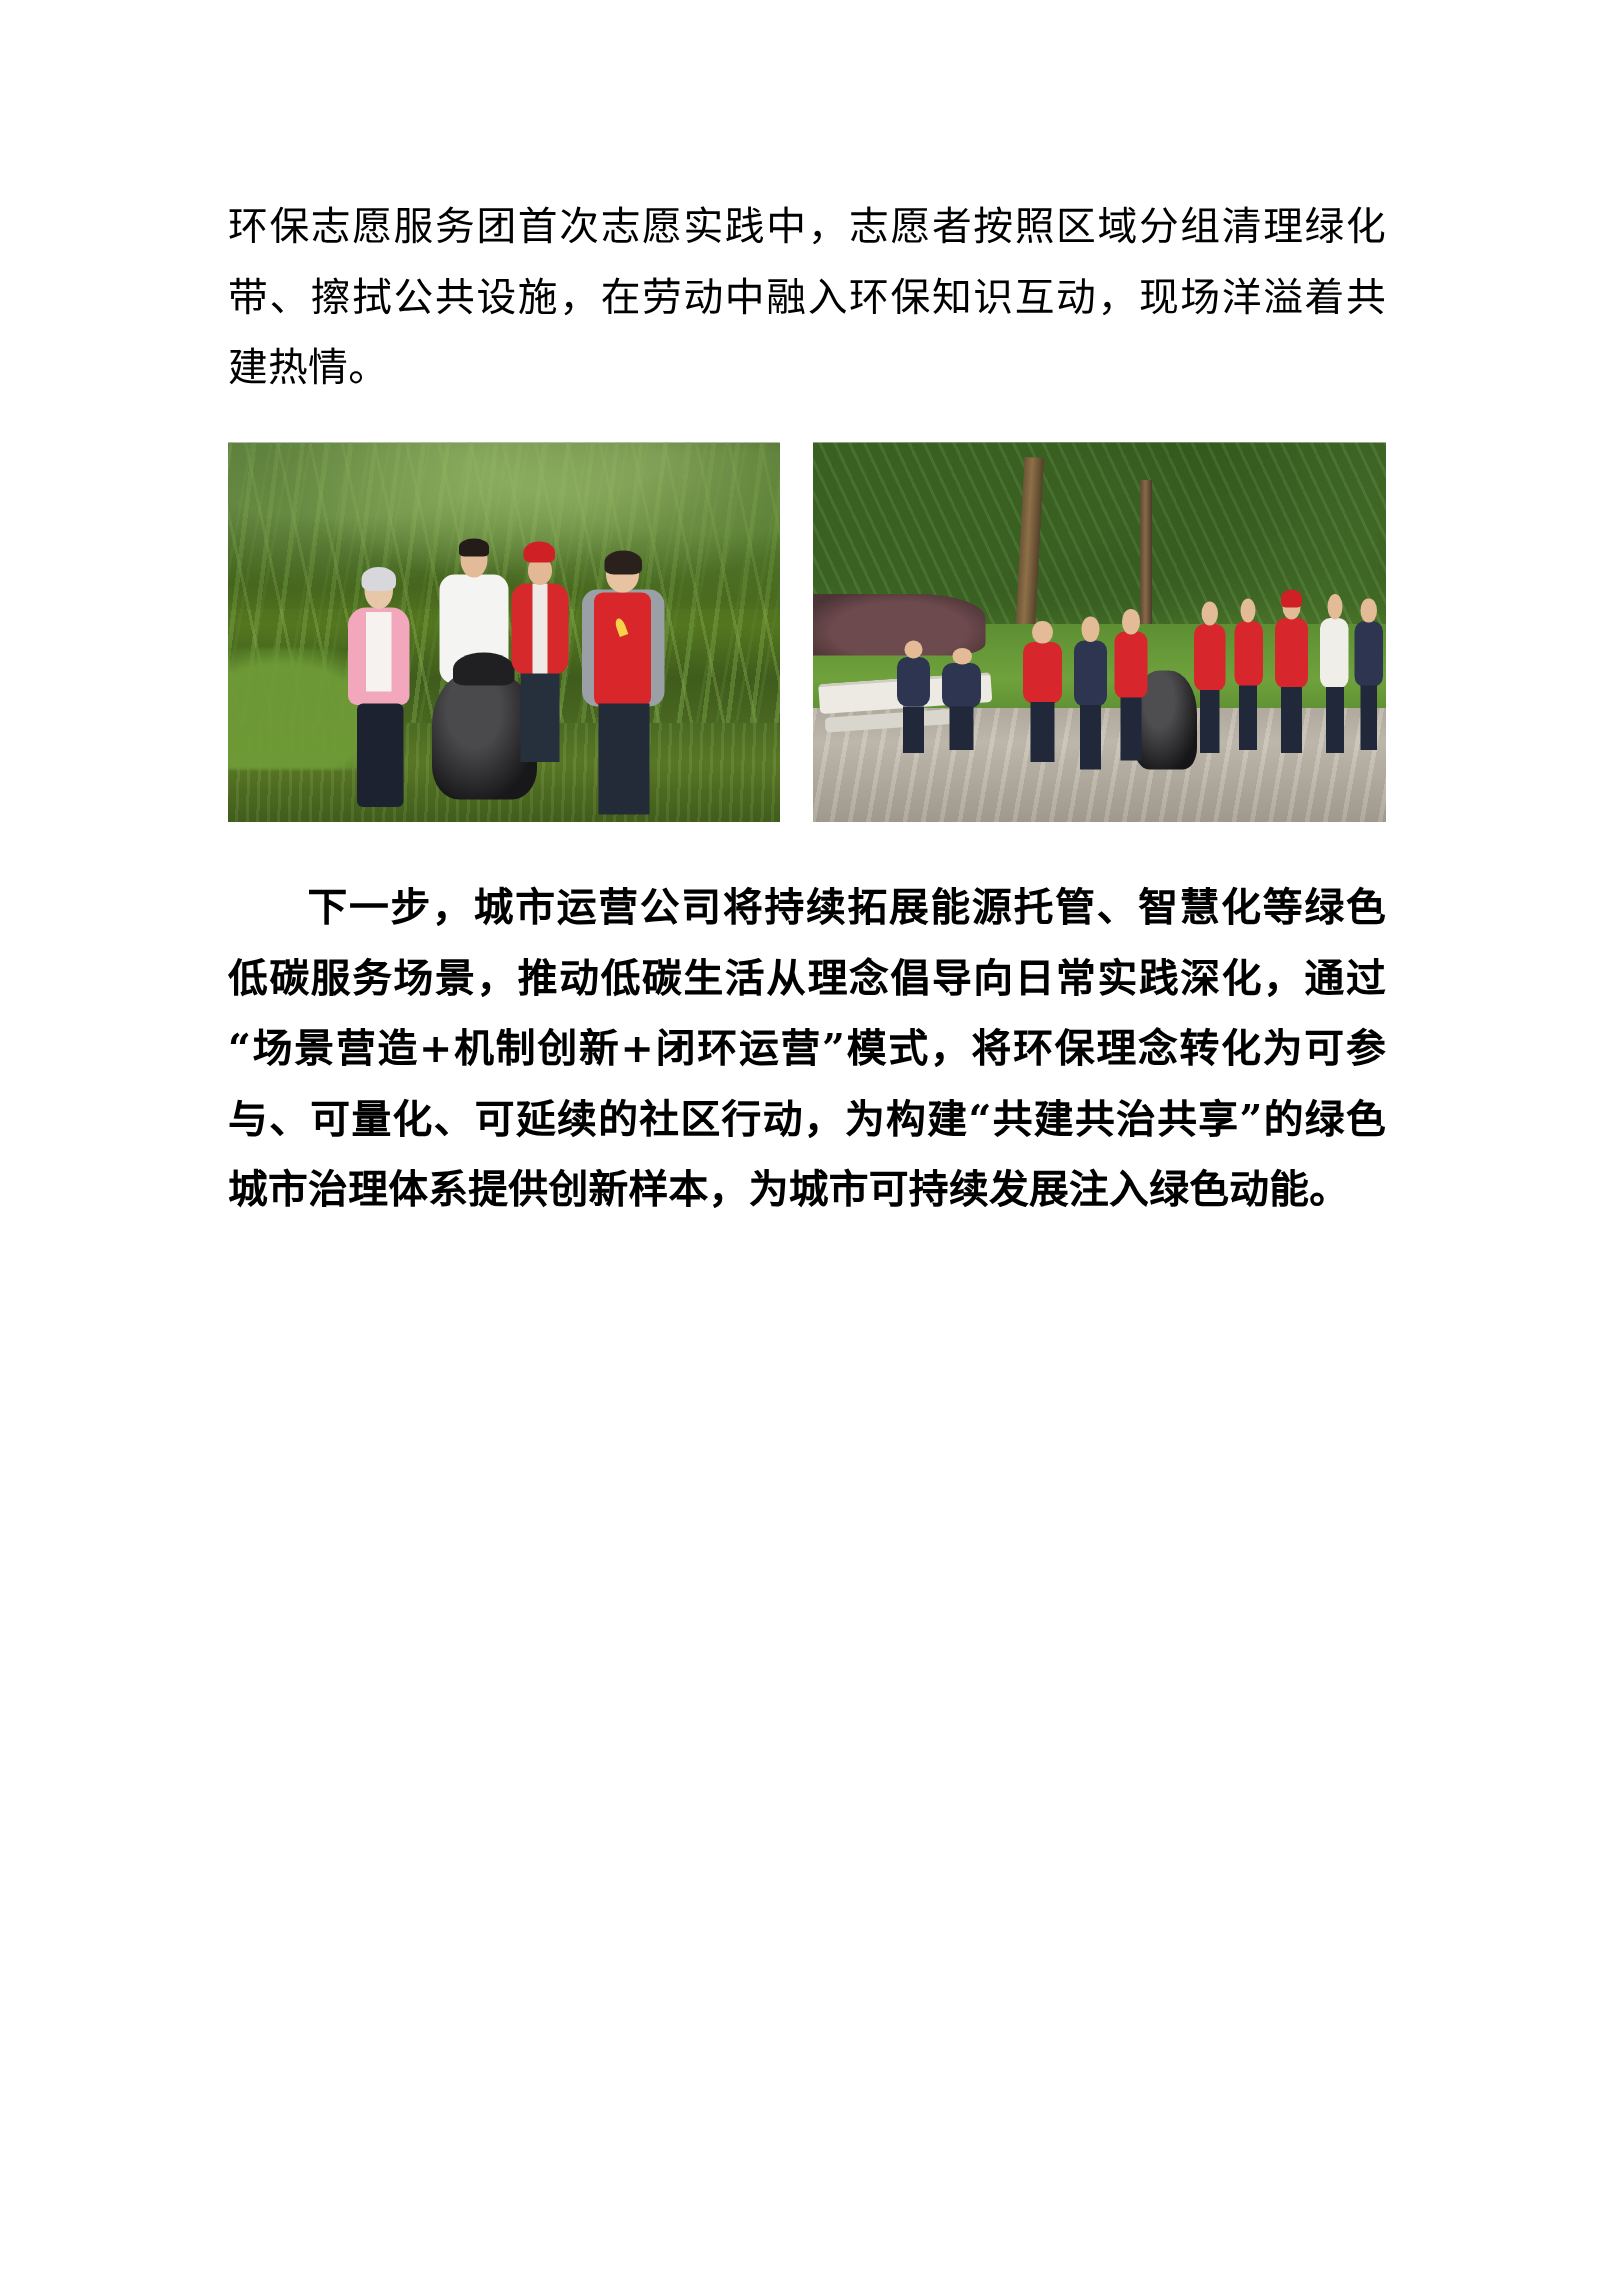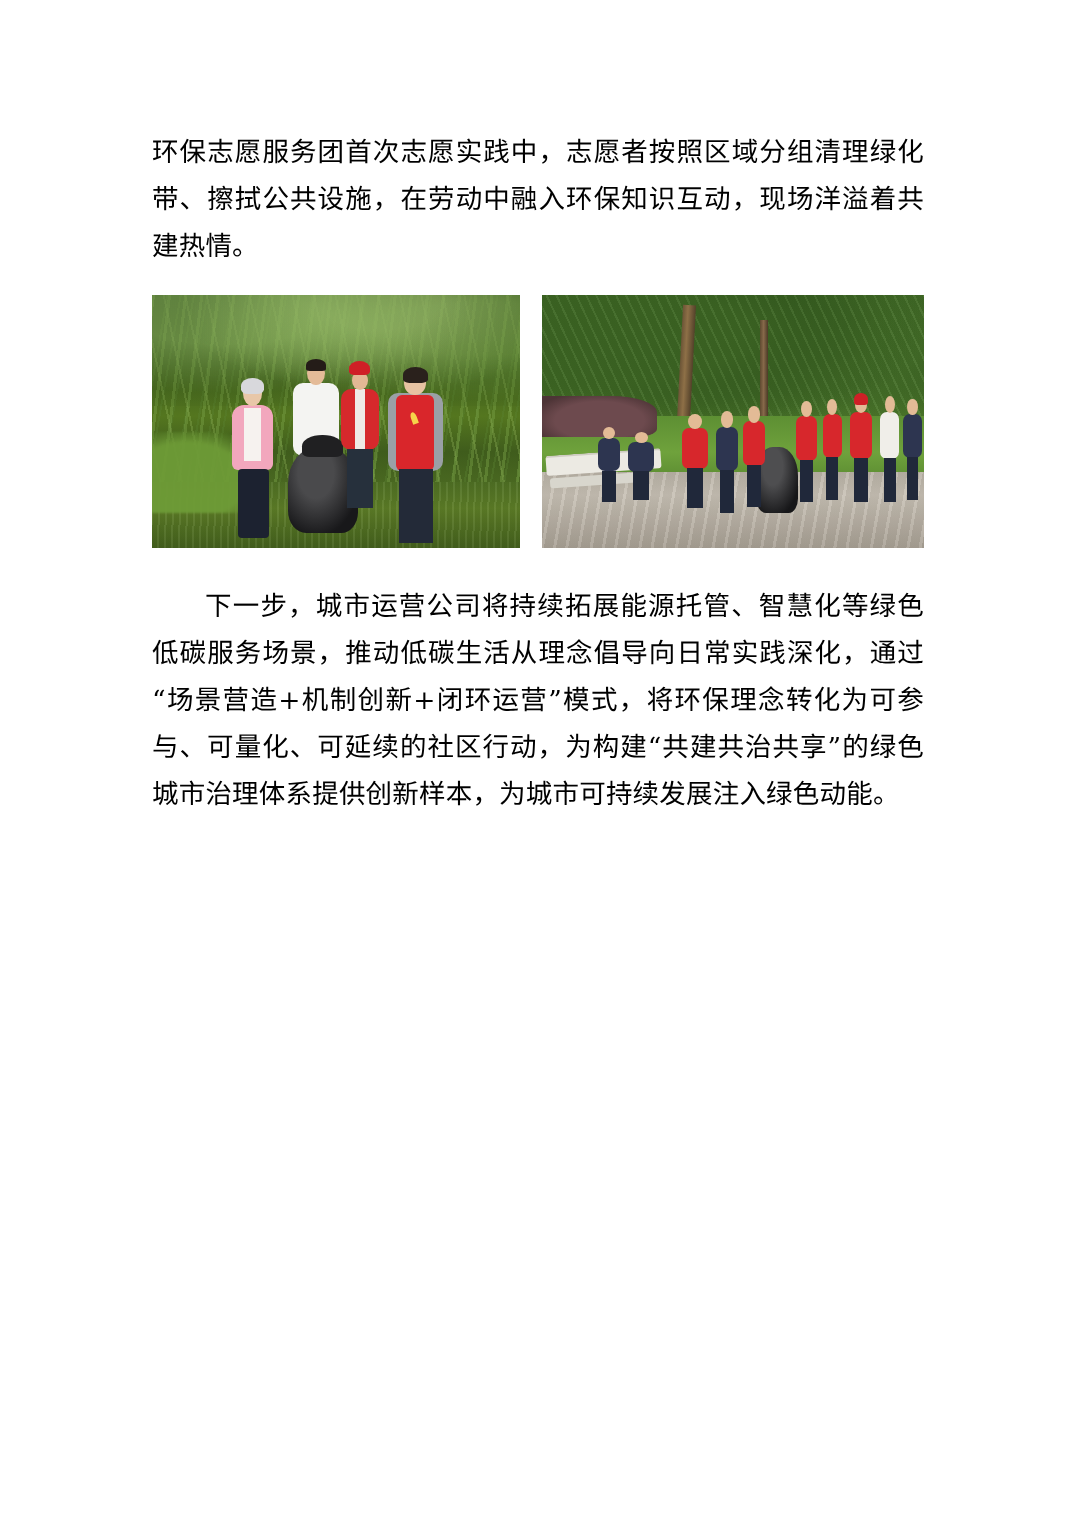"下一步，城市运营公司将持续拓展能源托管、智慧化等绿色低碳服务场景，推动低碳生活从" .para.indent { font-weight: none -> bold }
